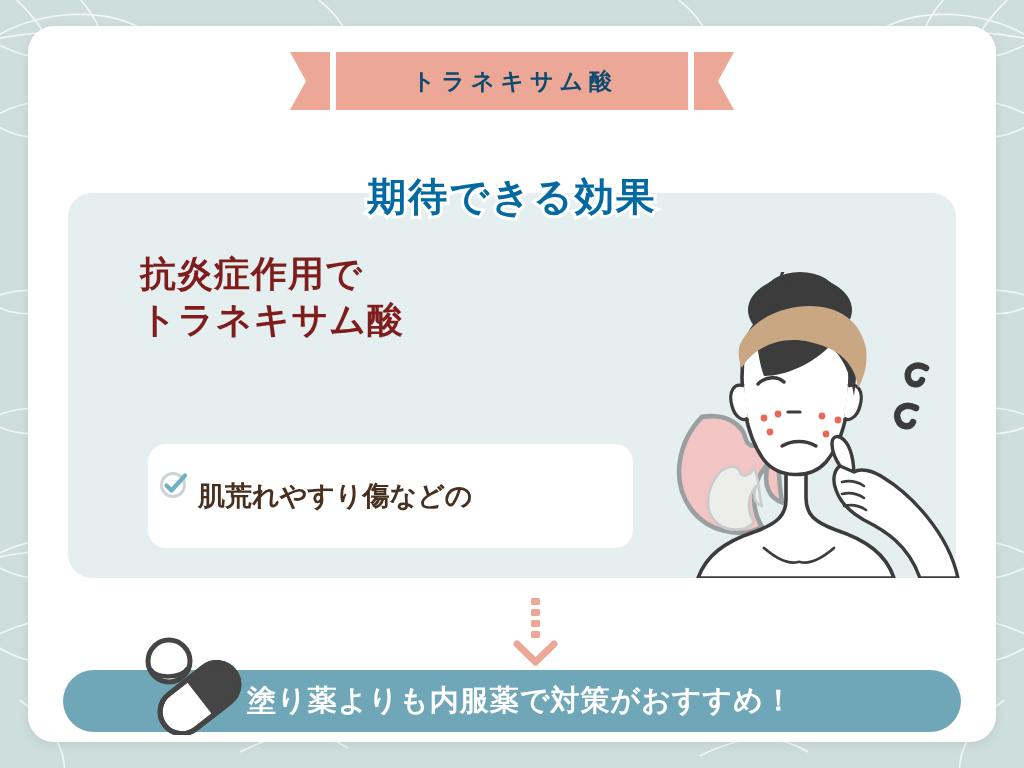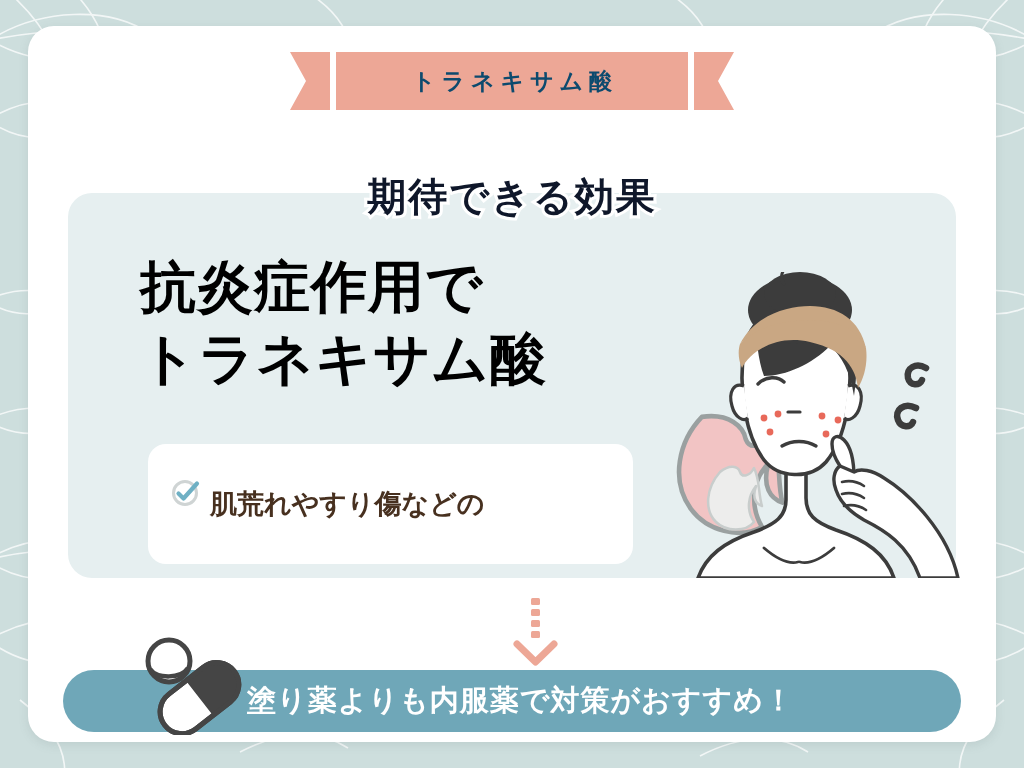"期待できる効果" .section-heading { color: #0f172a -> #0369a1 }
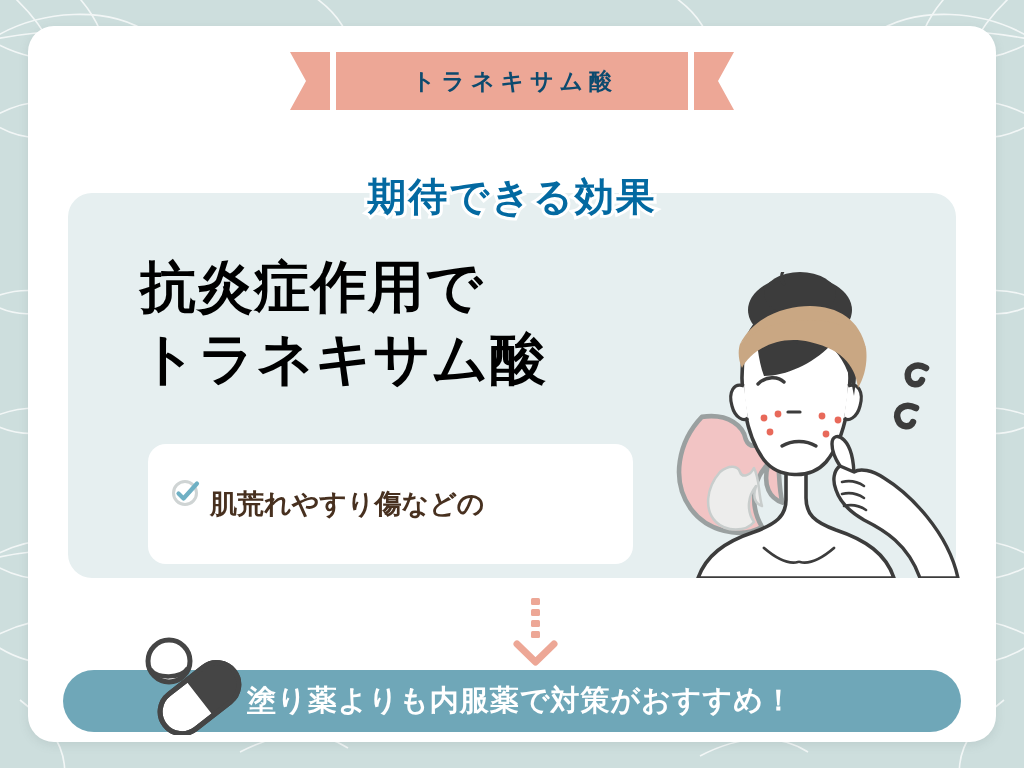"抗炎症作用で" .headline { color: #000000 -> #7f1d1d; font-size: 56px -> 36px }
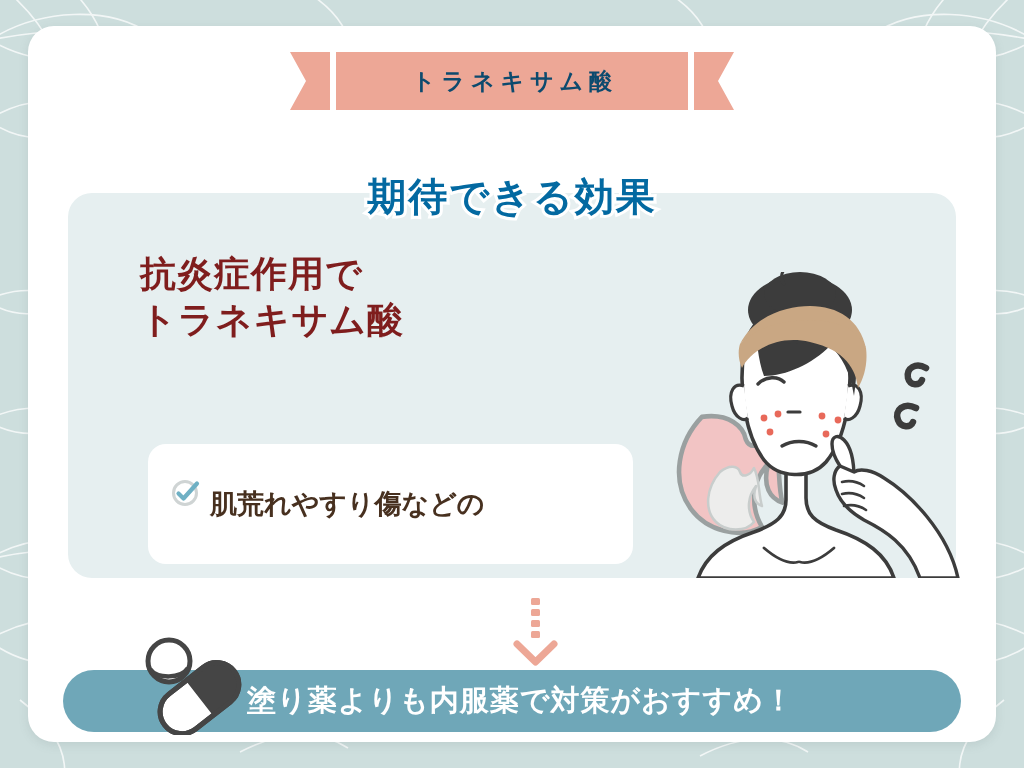"肌荒れやすり傷などの" .bullet-card { height: 120px -> 104px; padding-left: 22px -> 10px }
